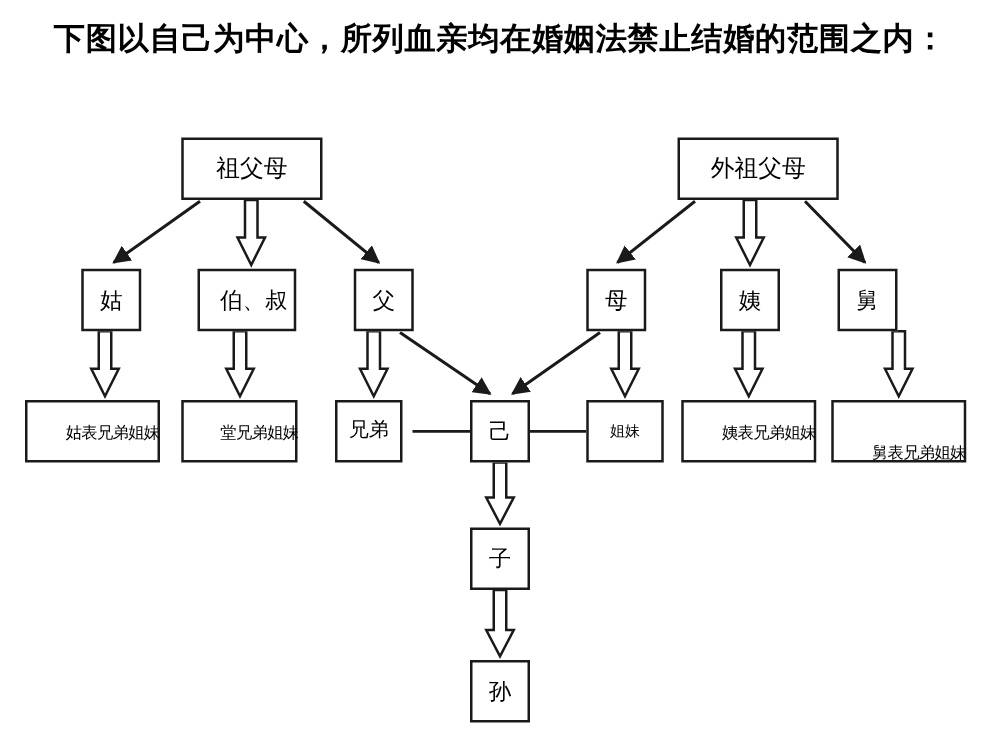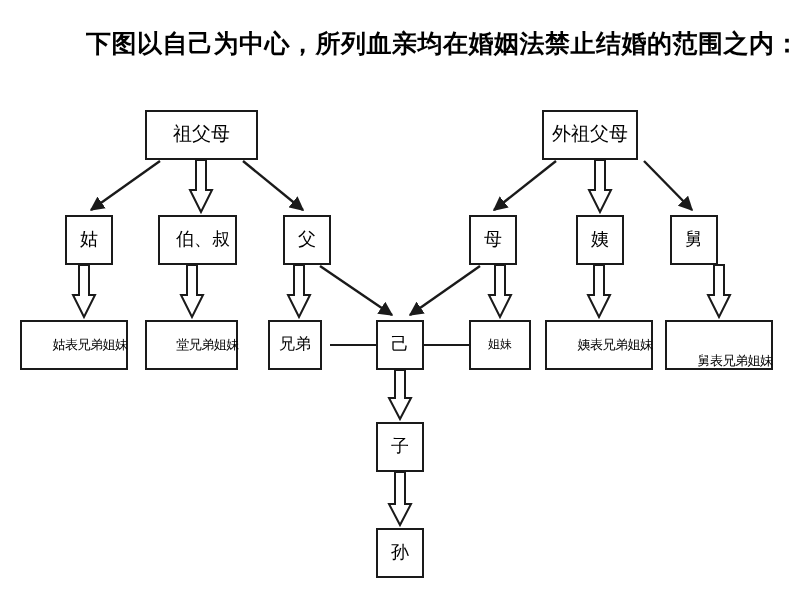"下图以自己为中心，所列血亲均在婚姻法禁止结婚的范围之内：" #title-bar { margin-top: 13px -> none; text-align: right -> center }
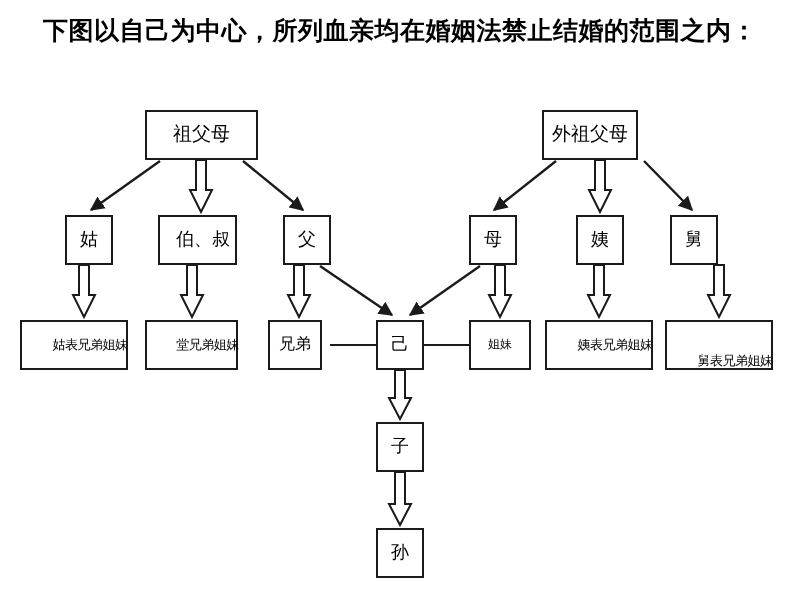"祖父母" .node { font-family: Liberation Mono, monospace -> Liberation Serif, serif }
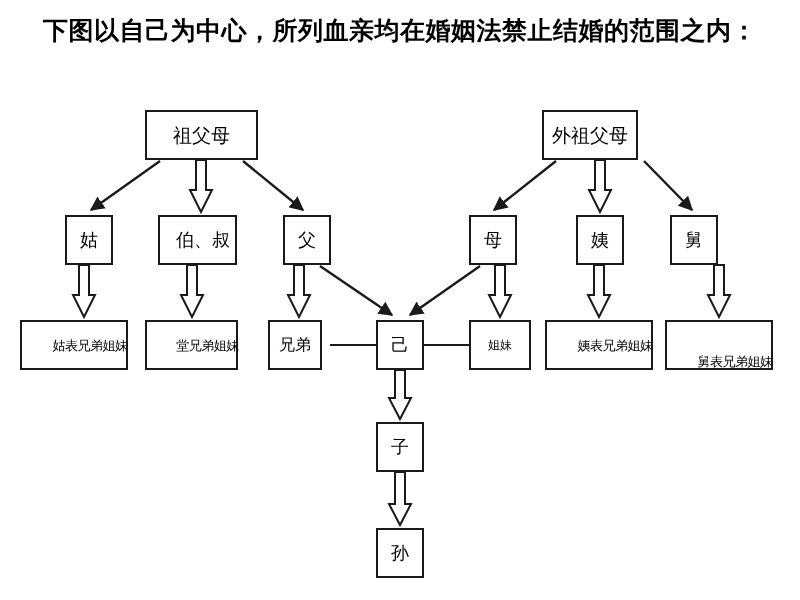"外祖父母" div.node { width: 96px -> 129px }
